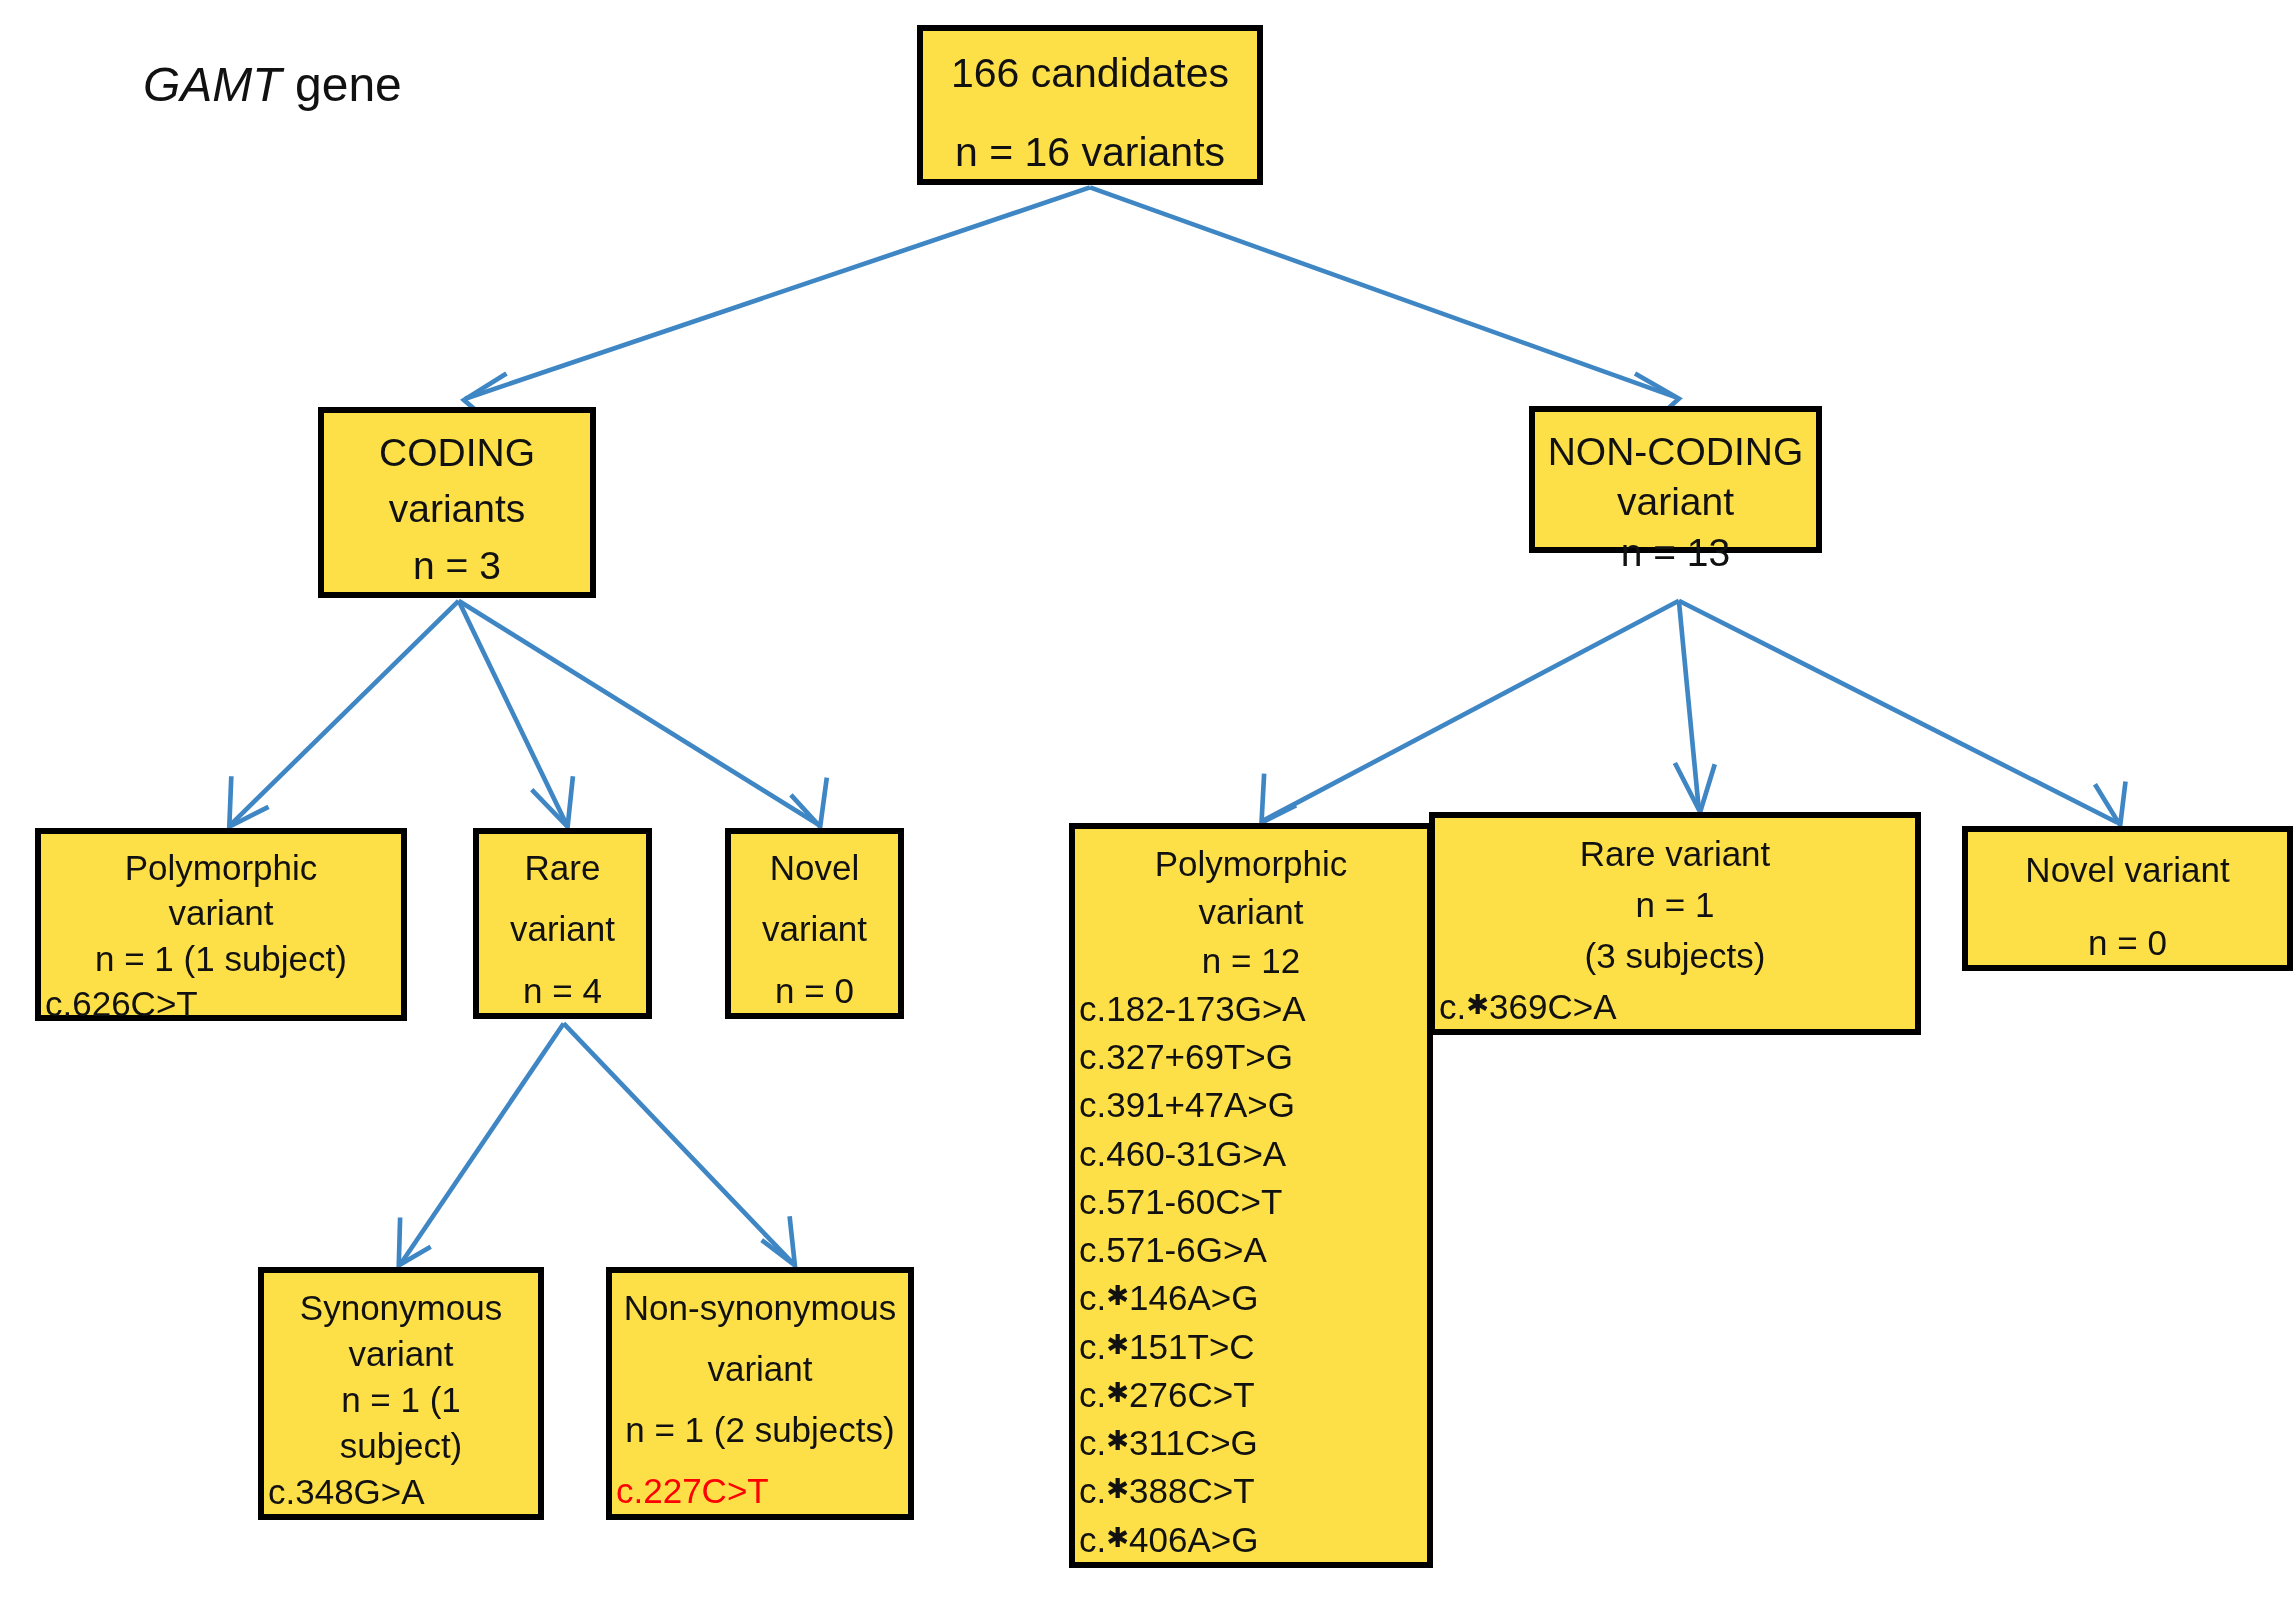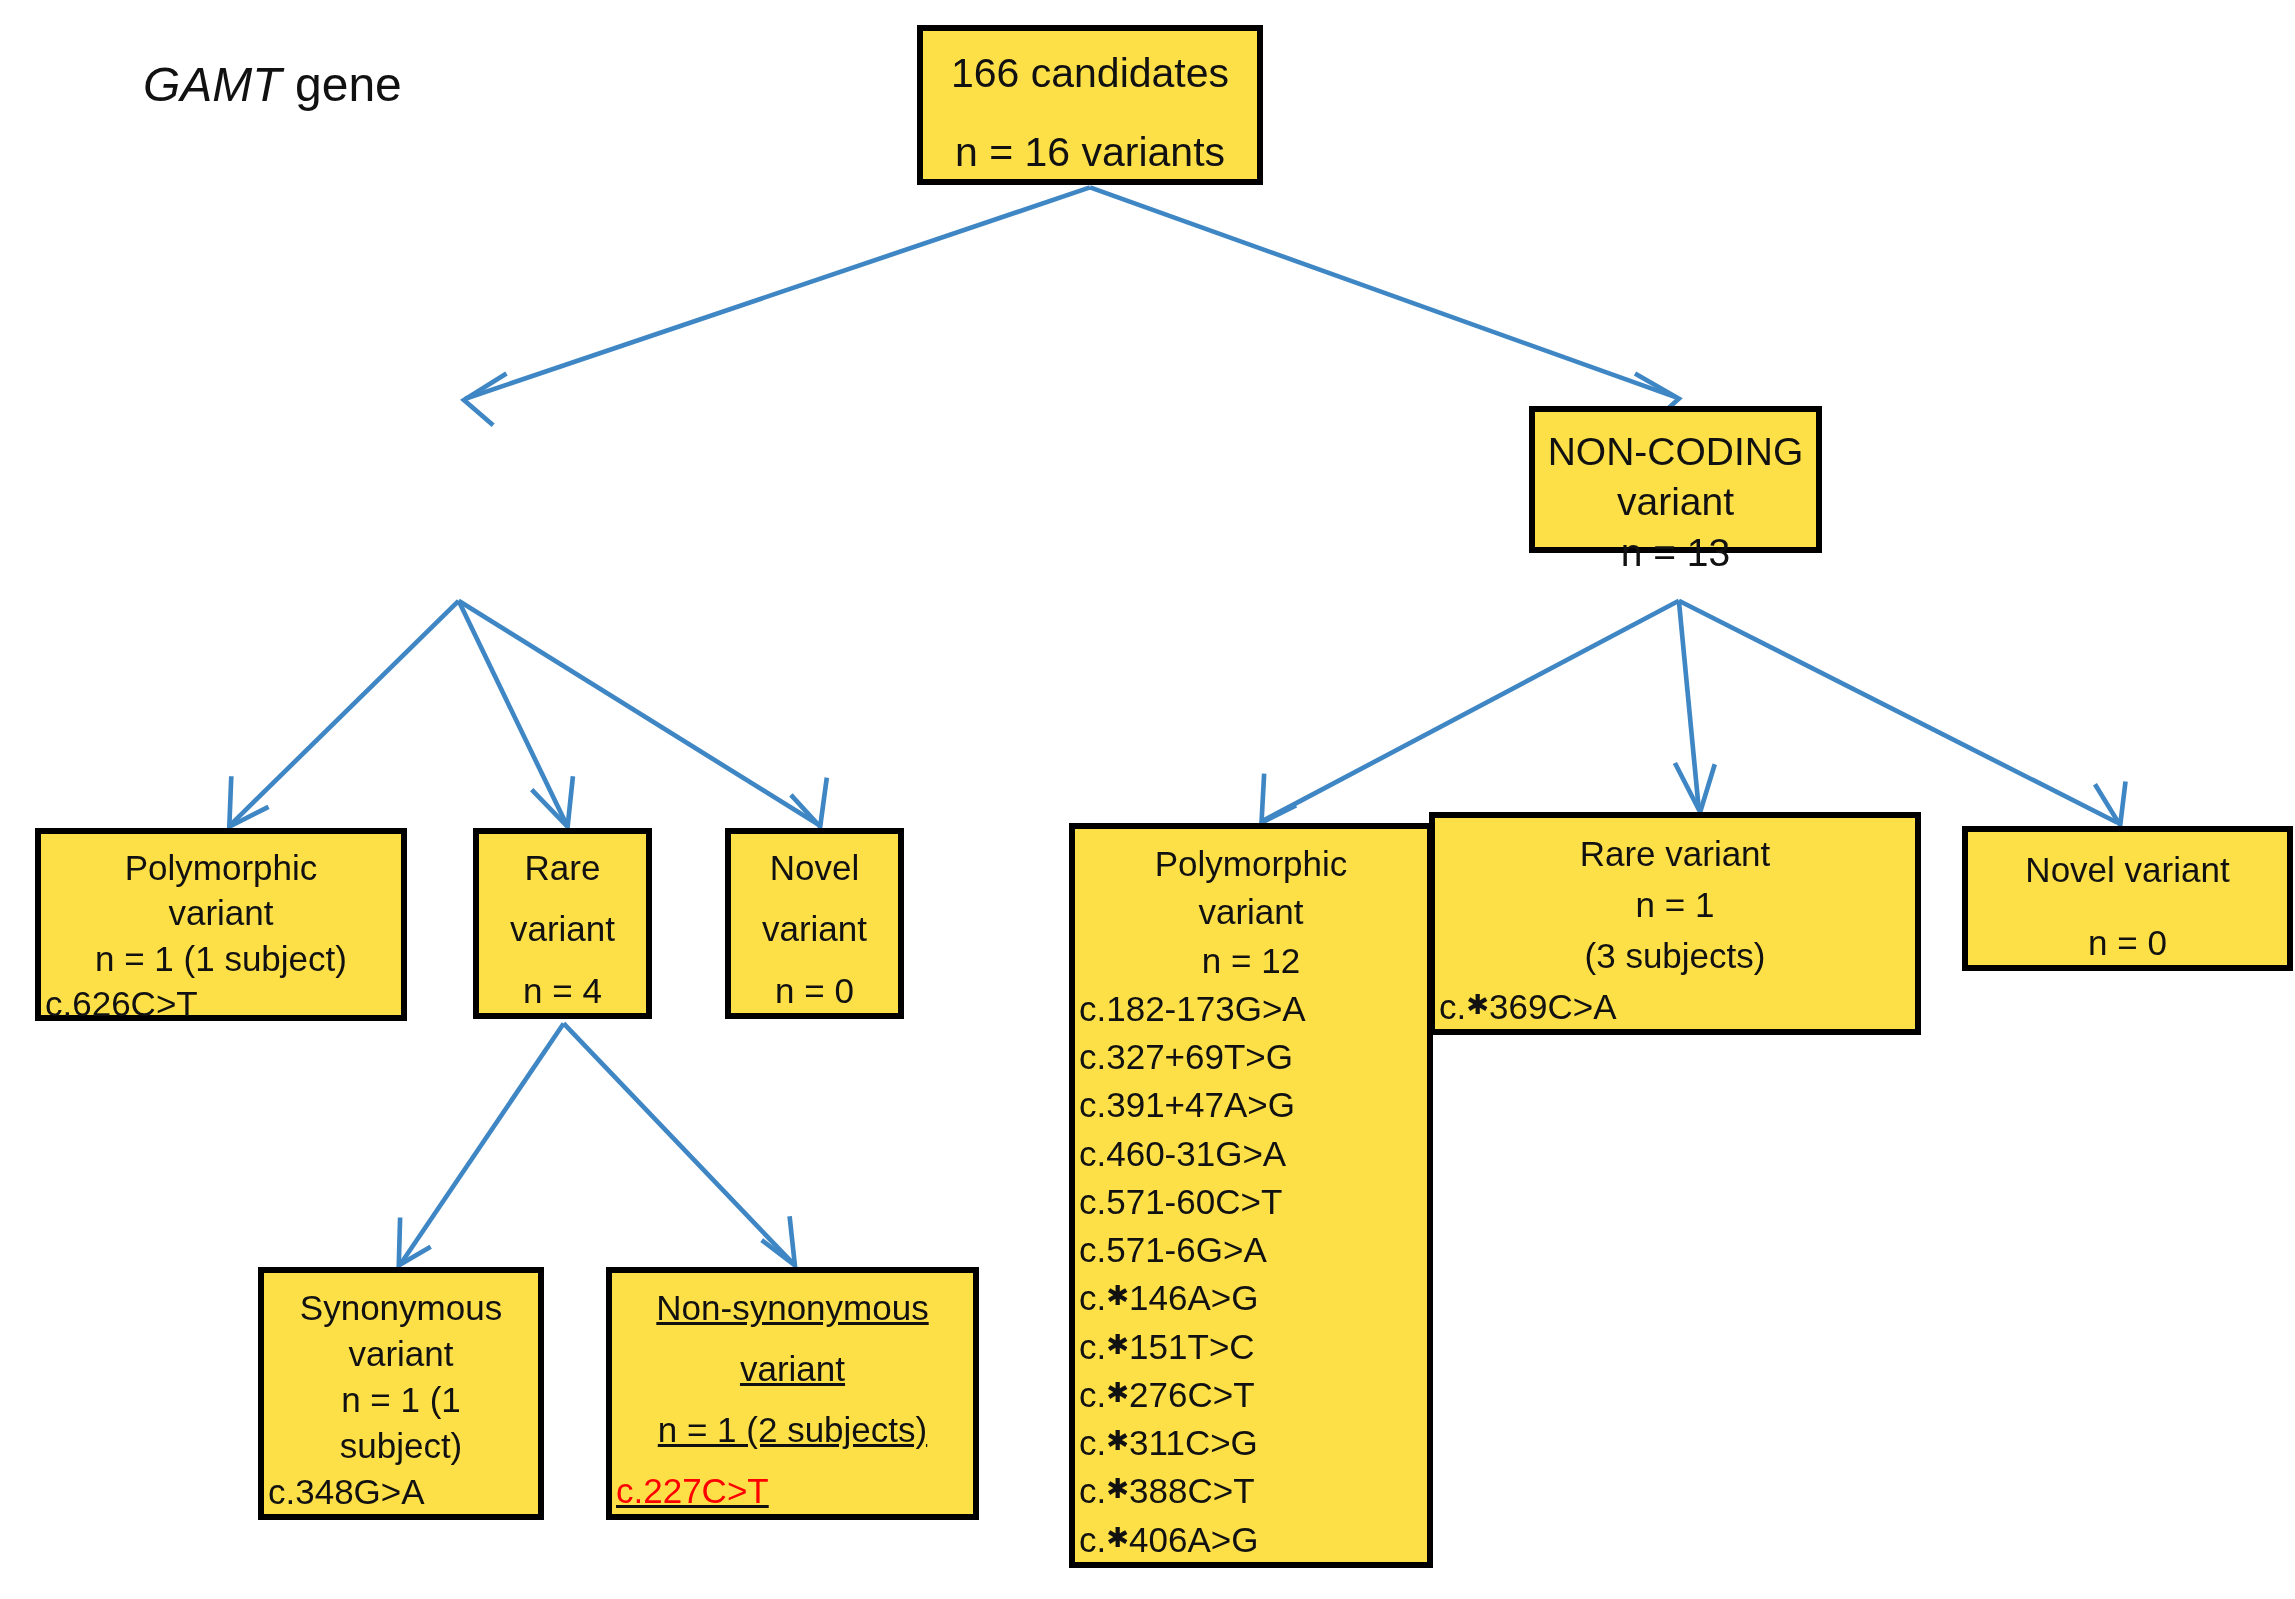"CODING" div.box { html: none -> <div> <span>CODING</span> <span>variants</span> <span>n = 3</span> </div> }
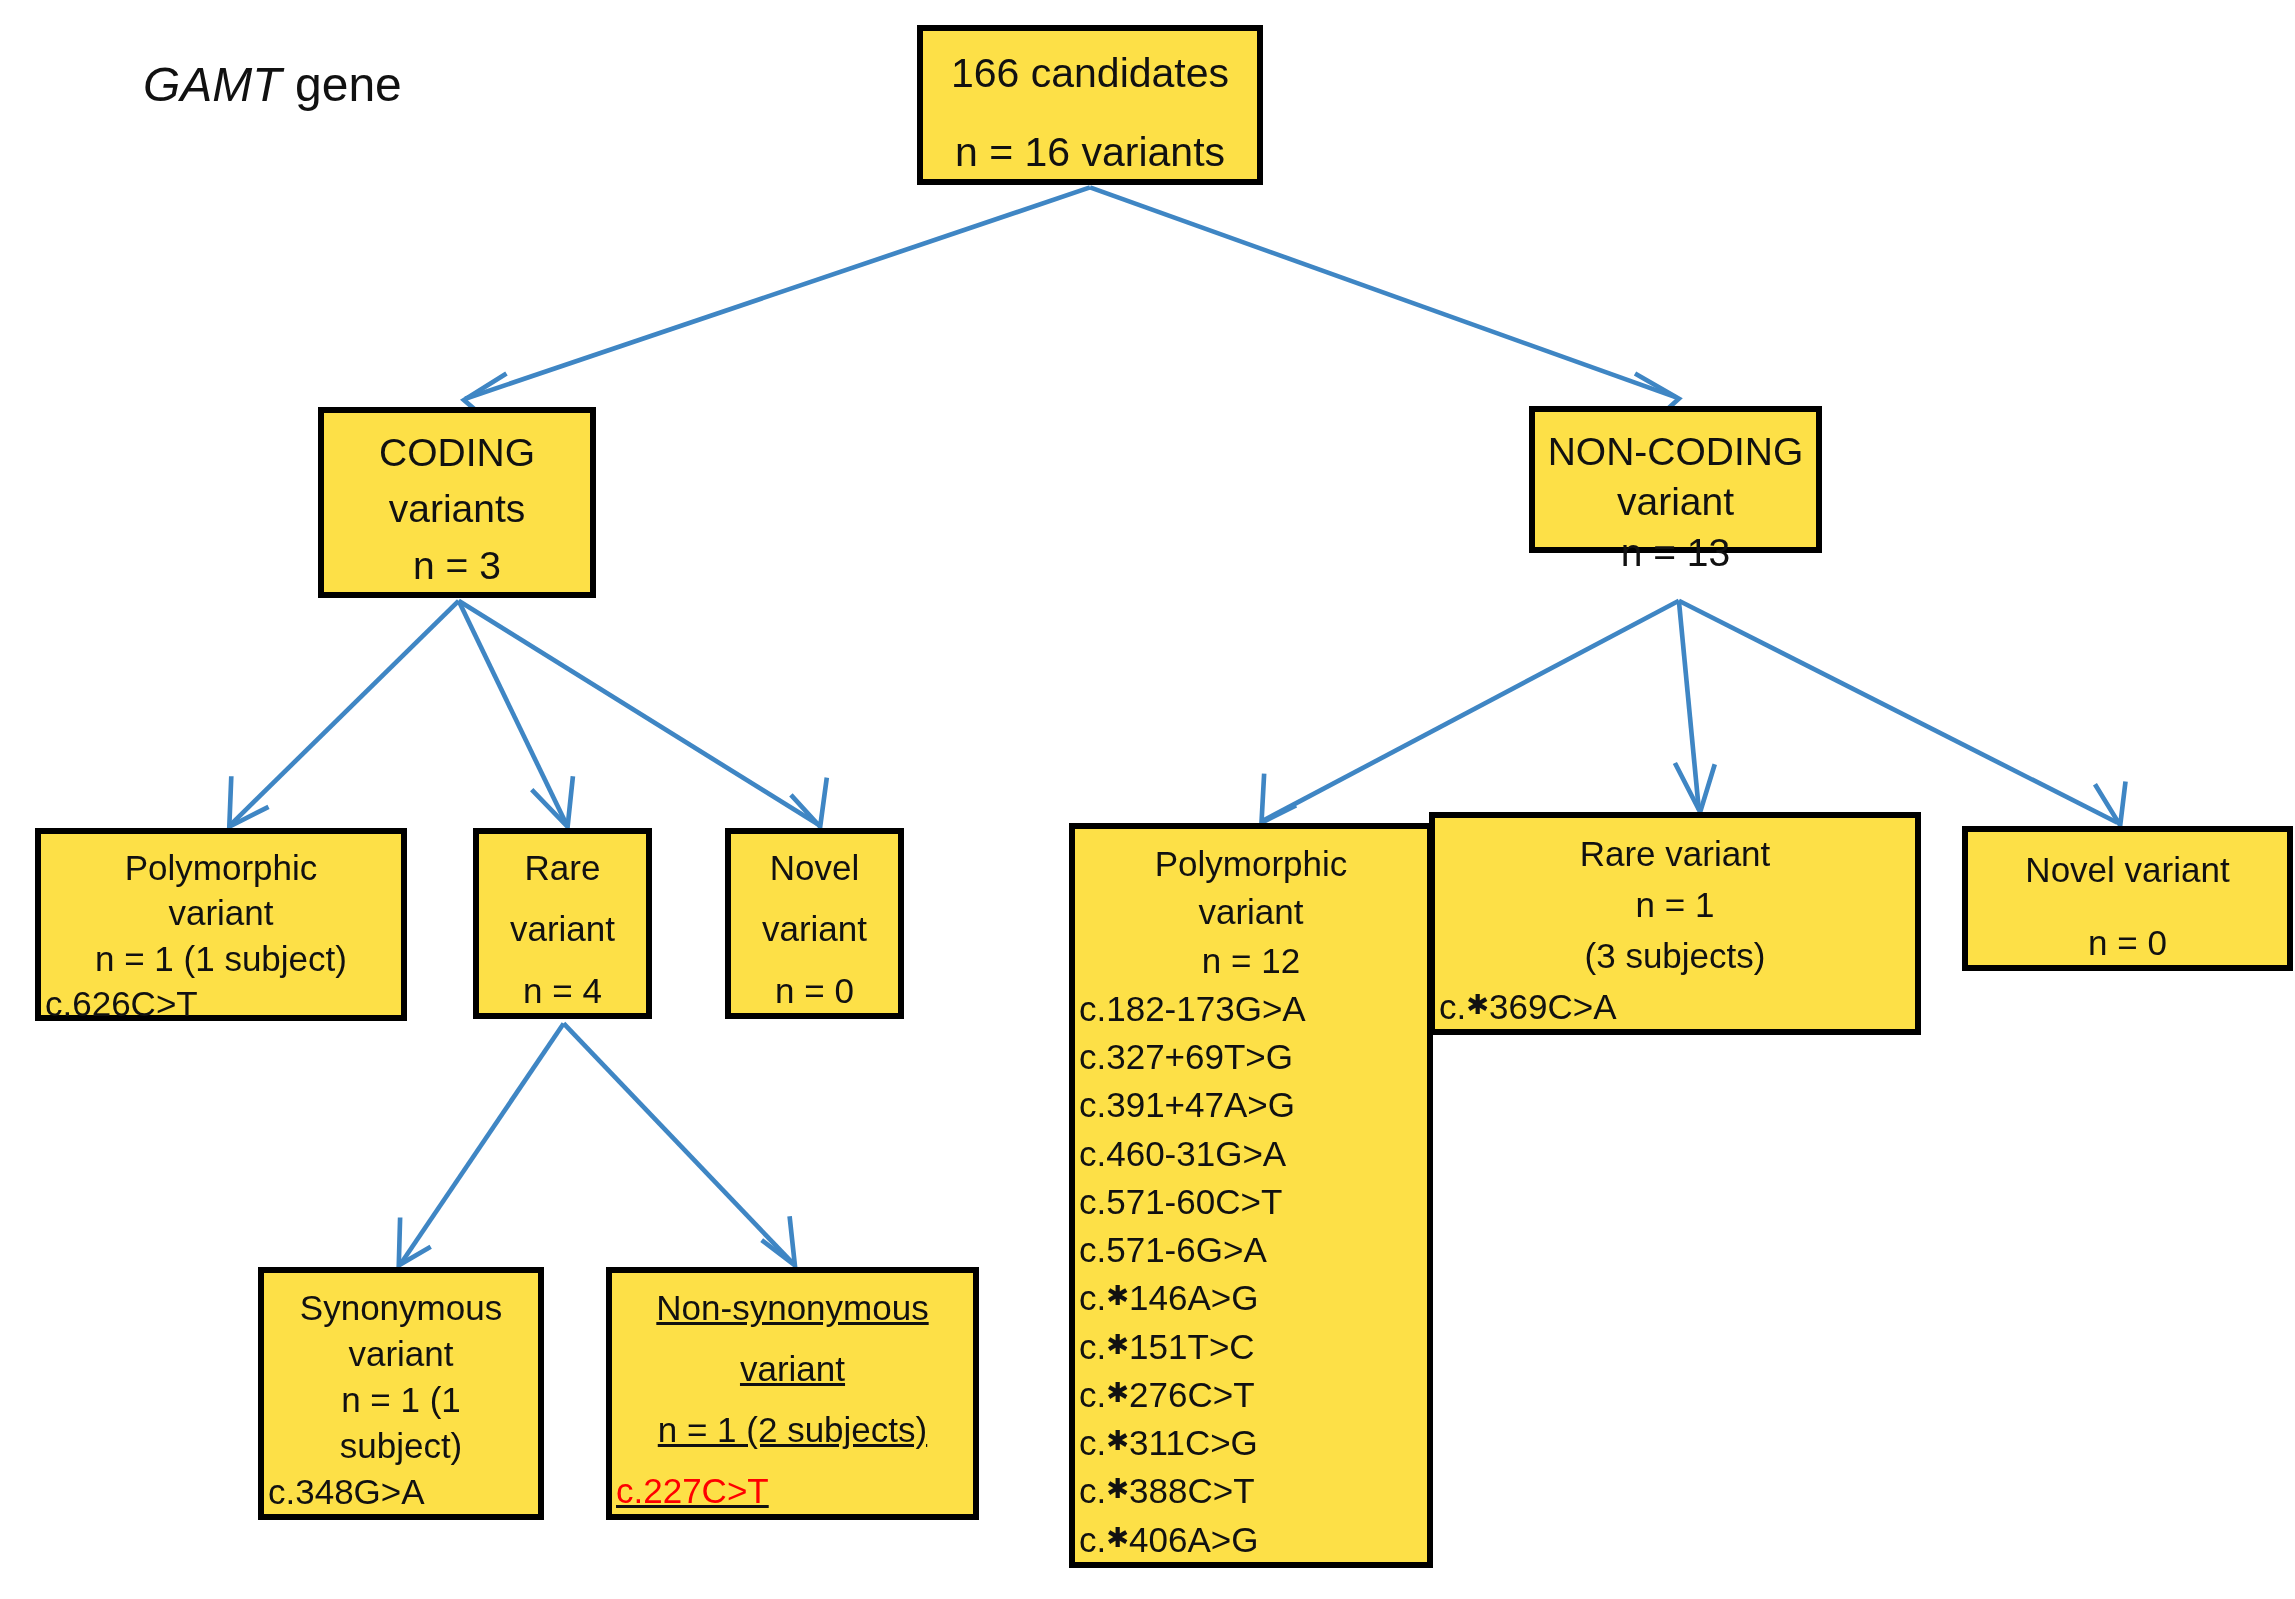"Non-synonymous" #box-nonsyn { text-decoration: underline -> none; width: 373px -> 308px }
